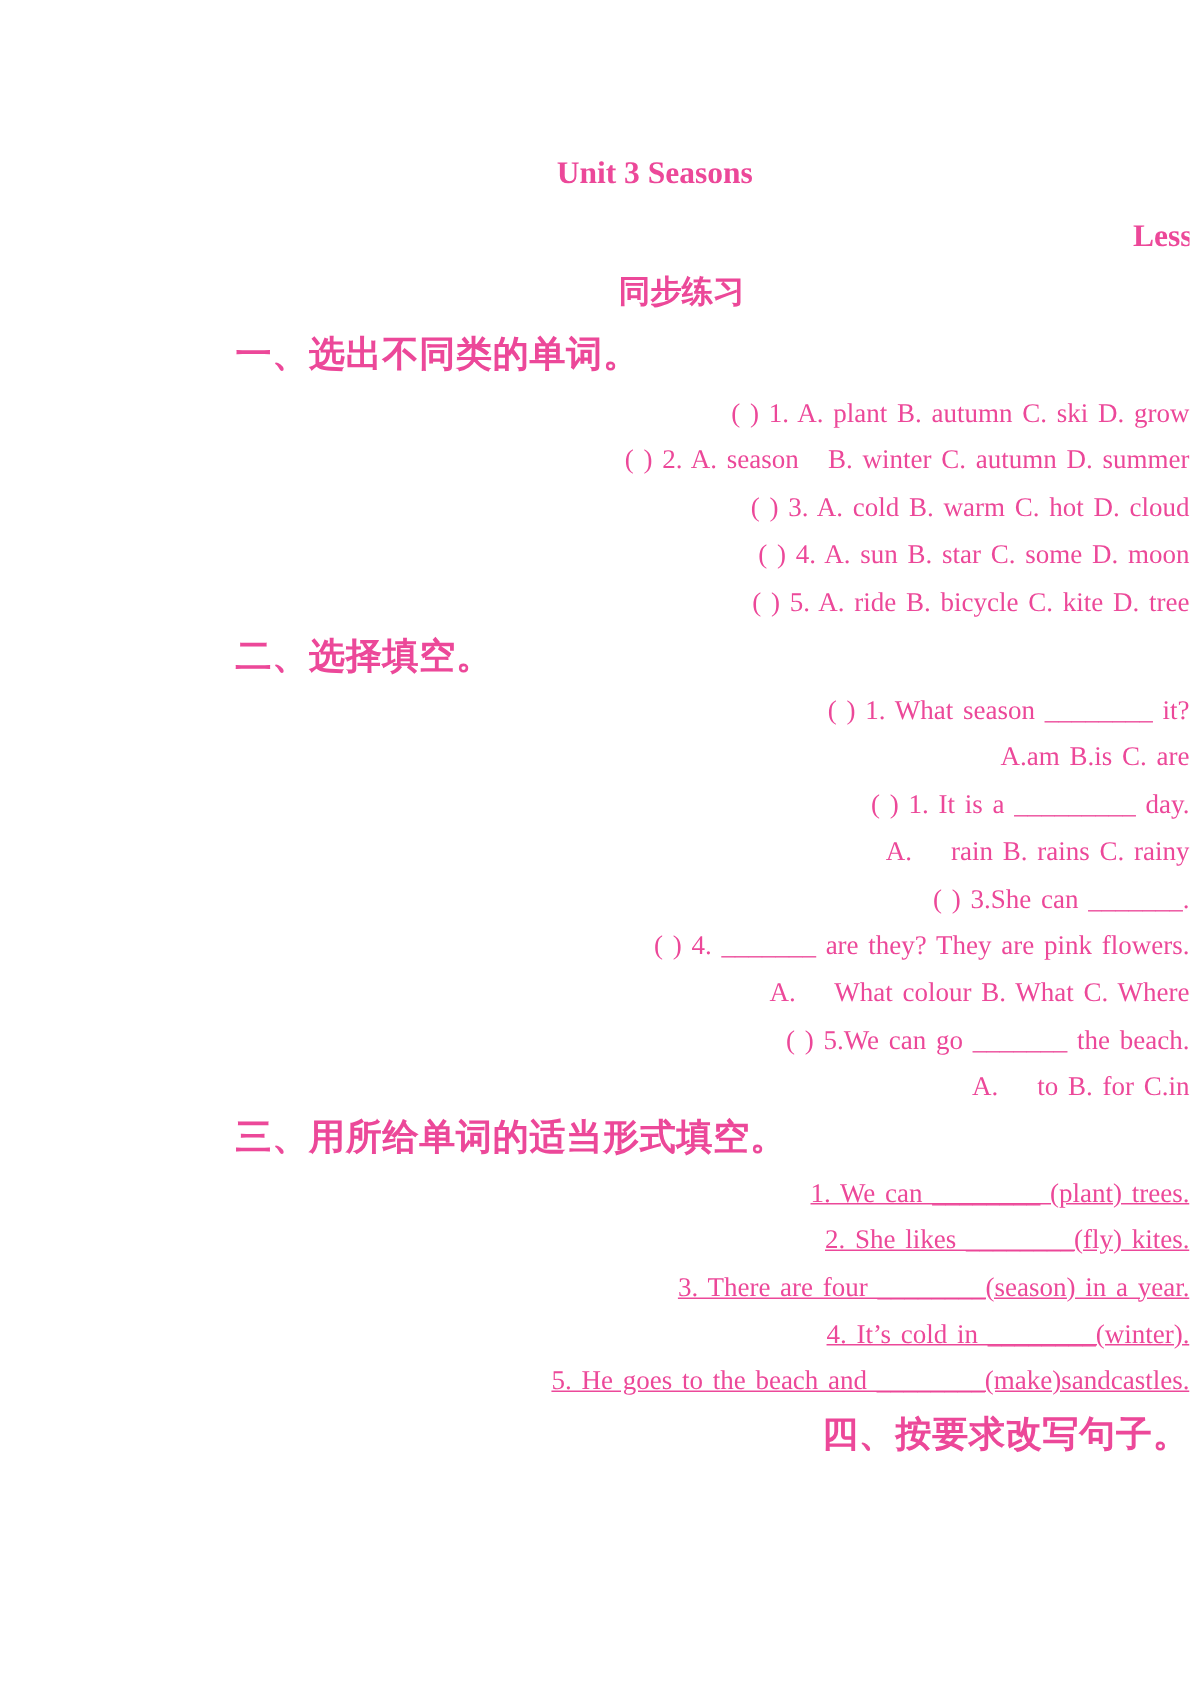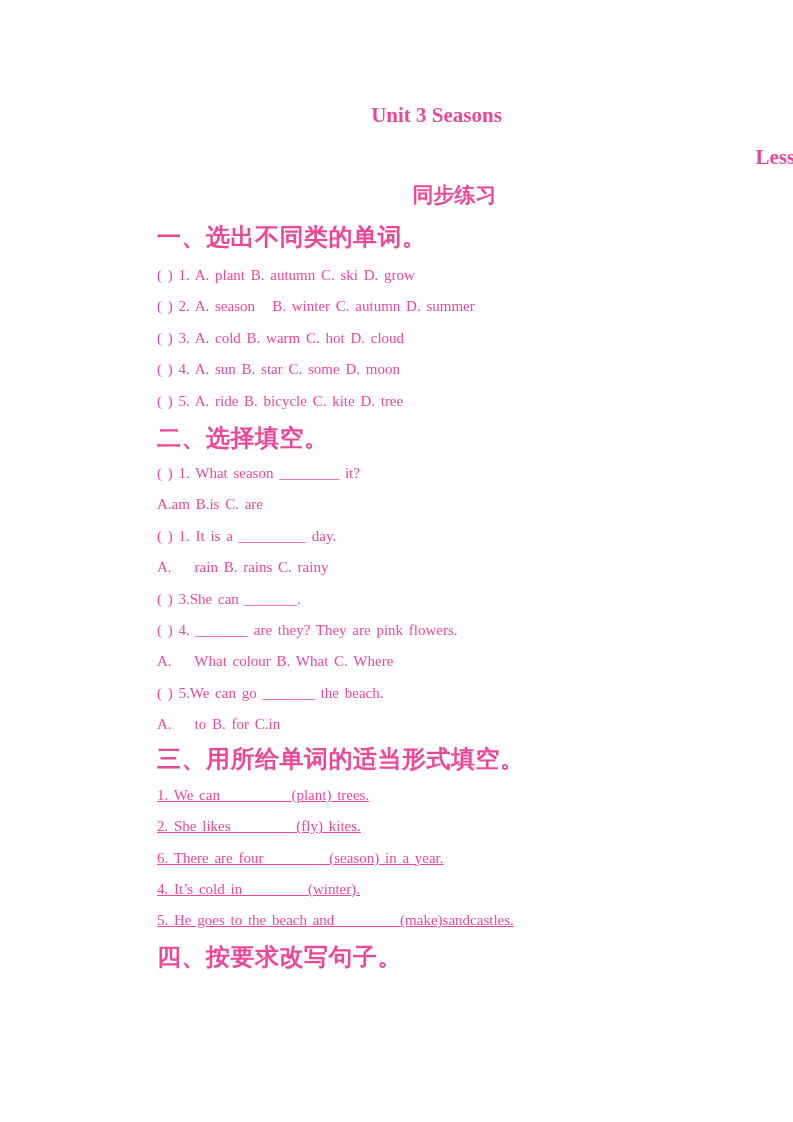"( ) 1. A. plant" .line { font-size: 15px -> 18px; text-align: none -> right }
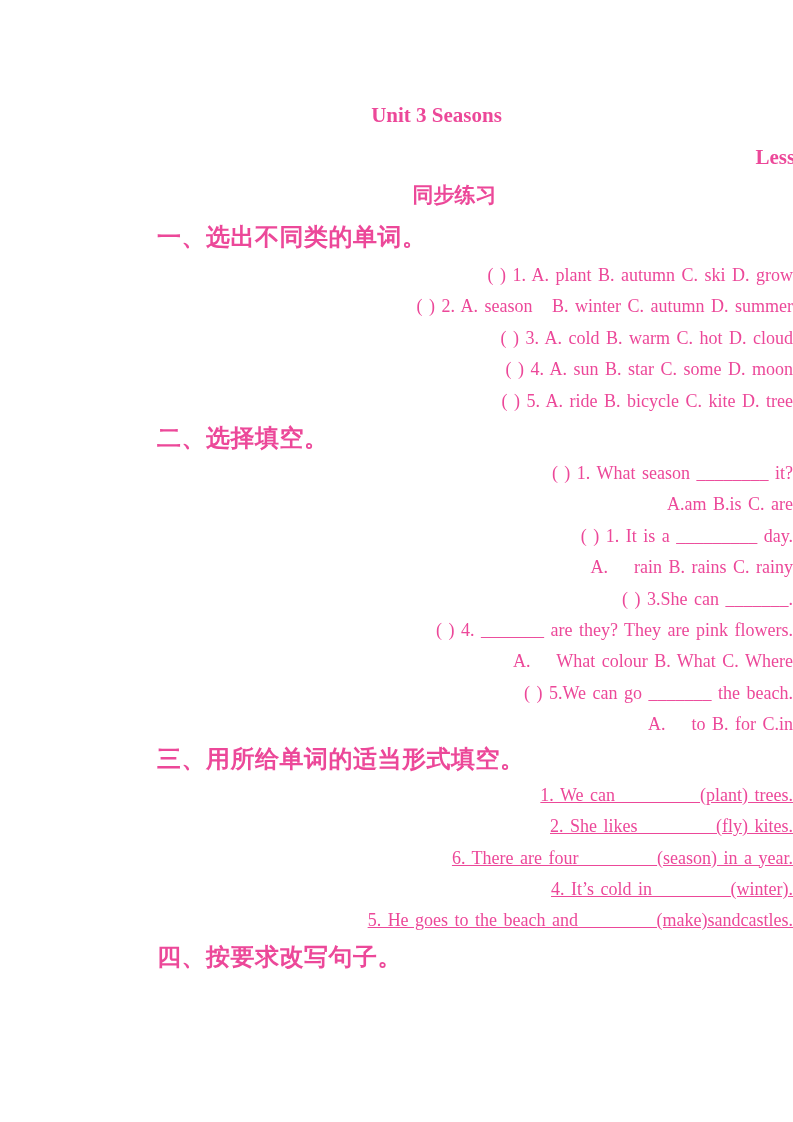"6. There are four ________(season)" p.line { text: 6 -> 3 }
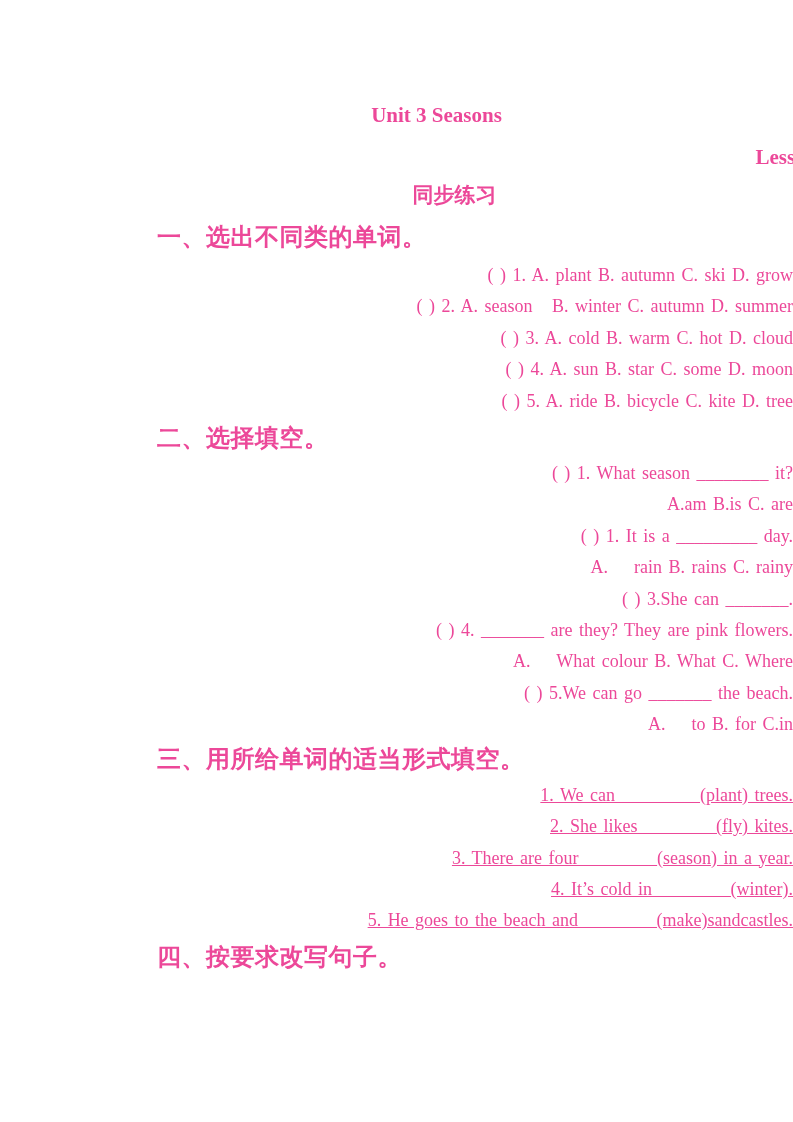"四、按要求改写句子。" .sec-4 .sec-heading { text-align: none -> right }
